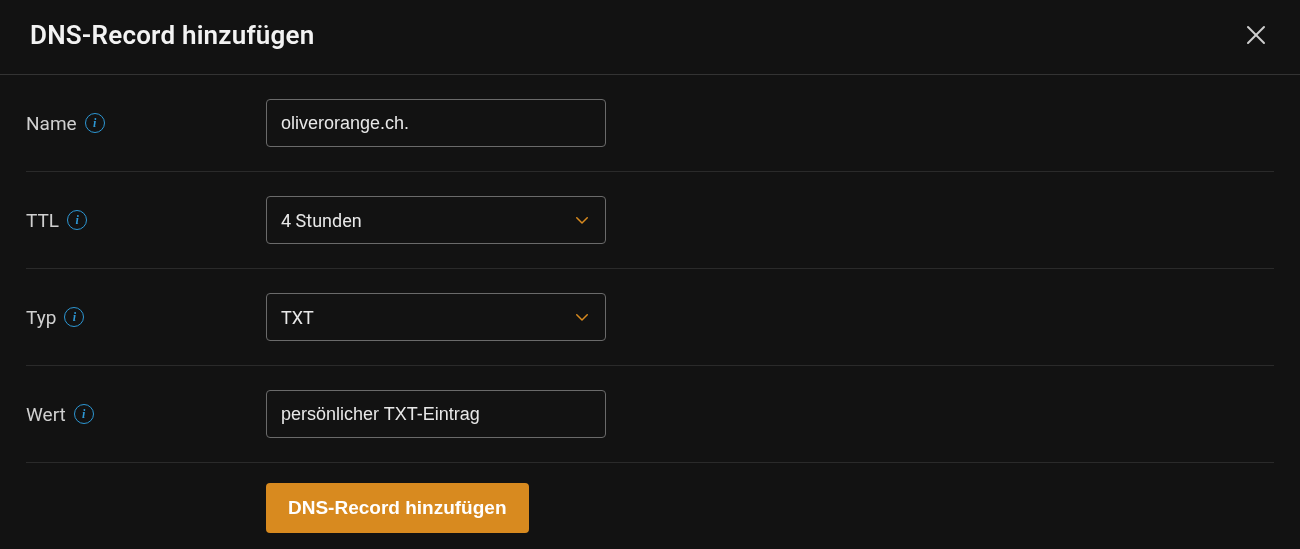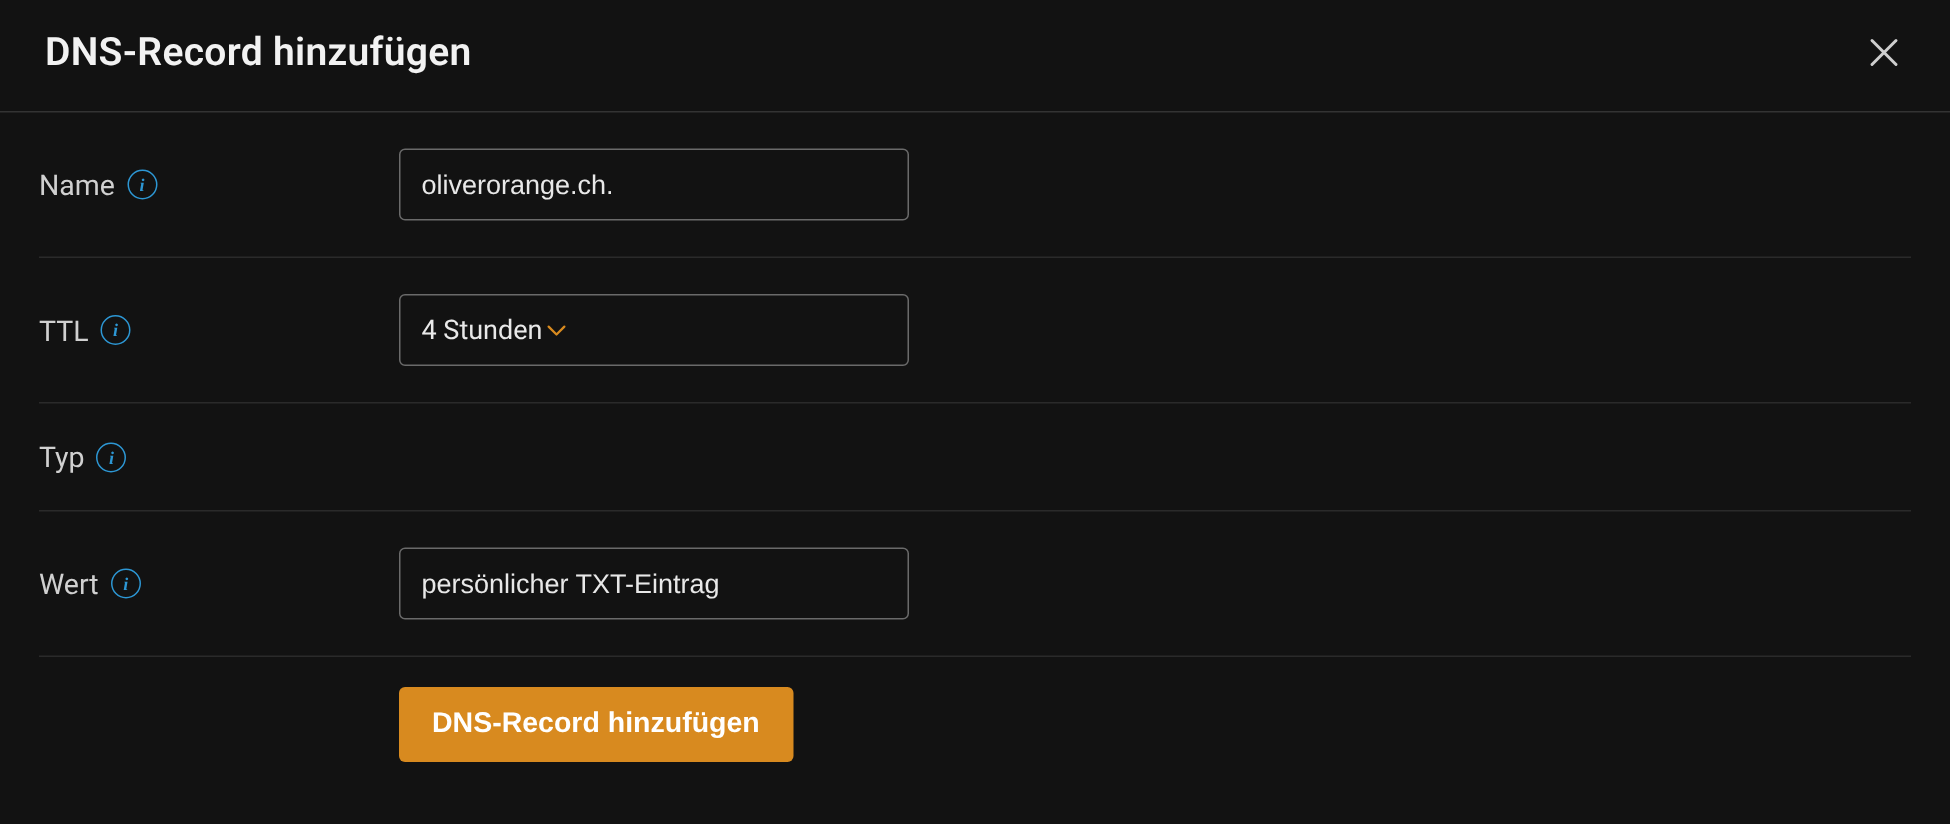"4 Stunden" .select { justify-content: flex-start -> space-between }
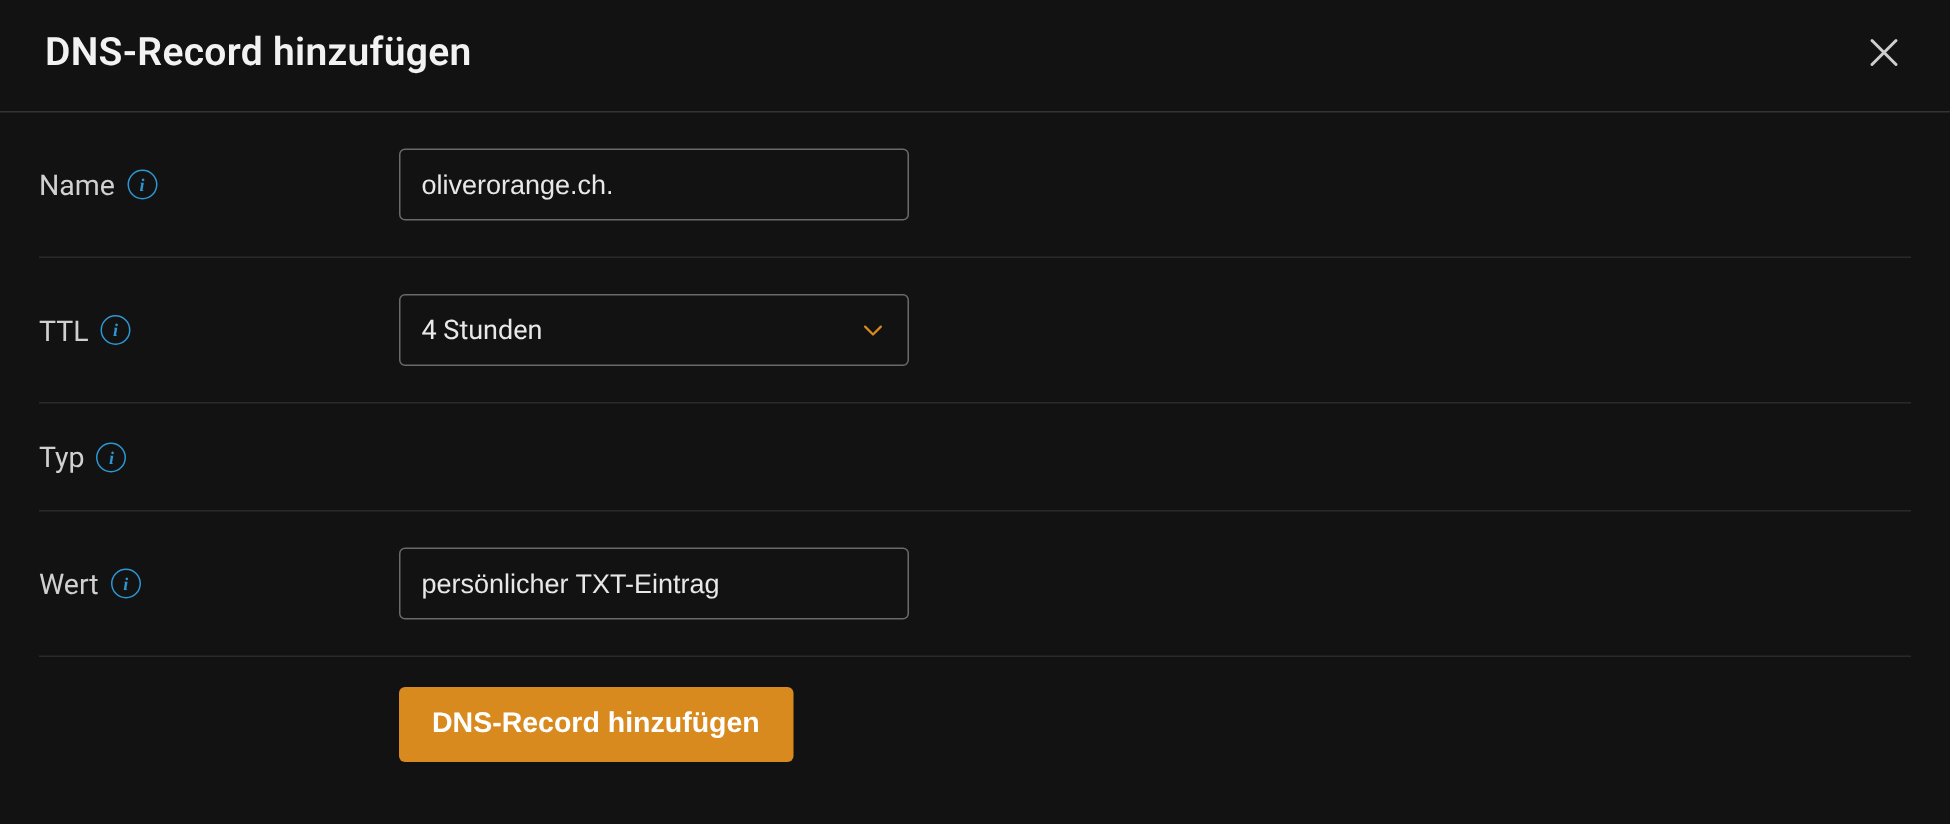"TXT" div.ctrl-col { html: none -> <div> <div> <span>TXT</span> <span> <svg> <polyline></polyline> </svg> </span> </div> </div> }
